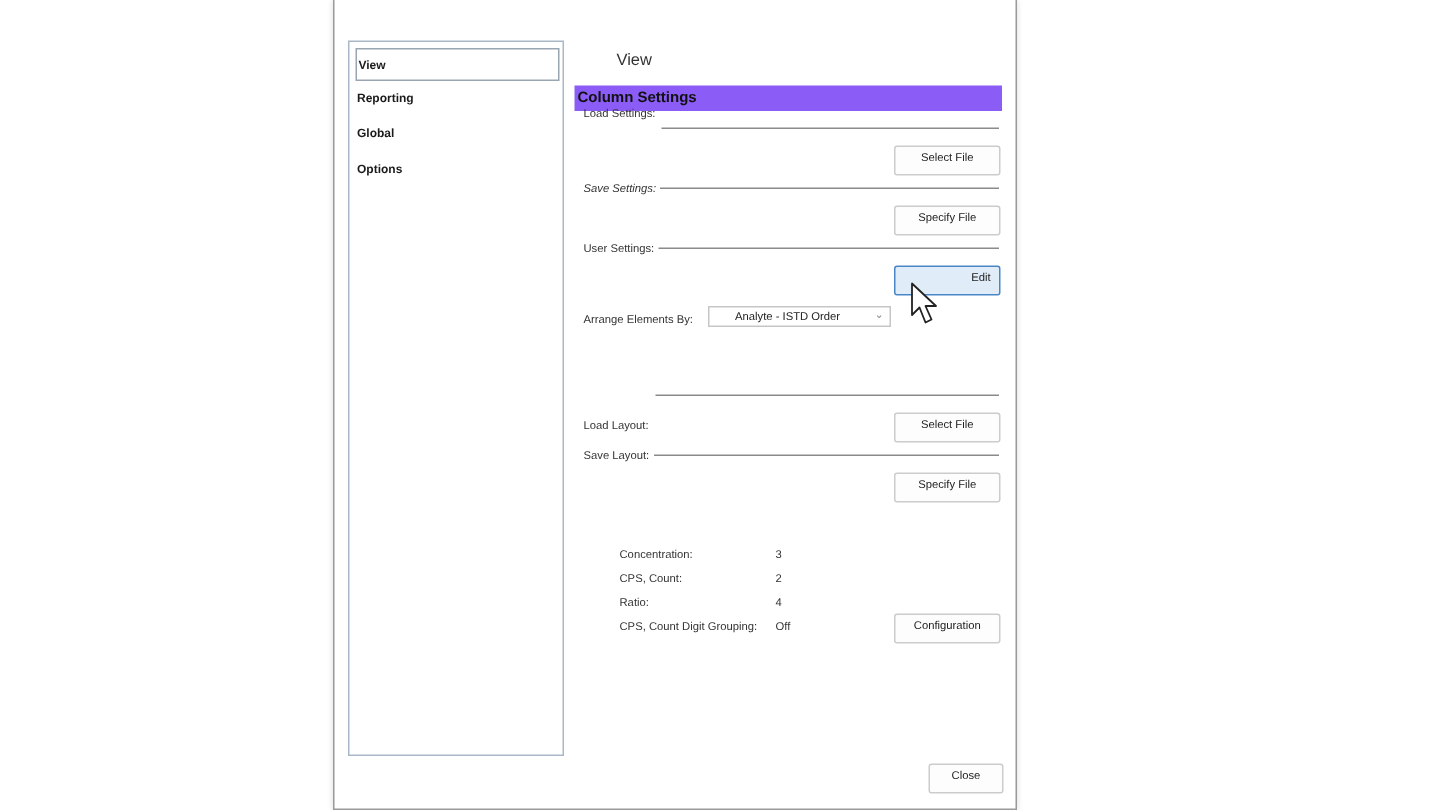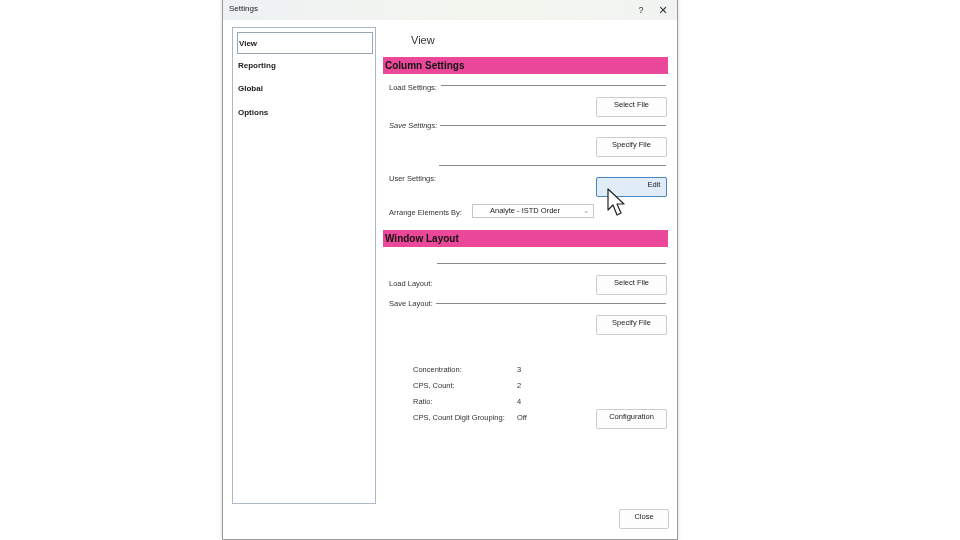"Settings" div.titlebar { html: <div> <span>Settings</span> <span>?</span> <span>✕</span> </div> -> none }
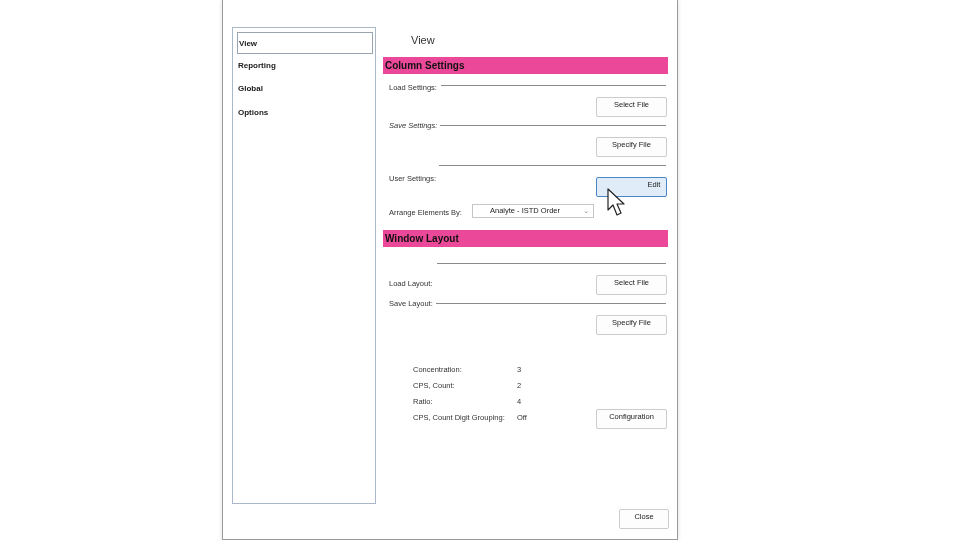"Column Settings" .section-header { background: #ec4899 -> #8b5cf6 }
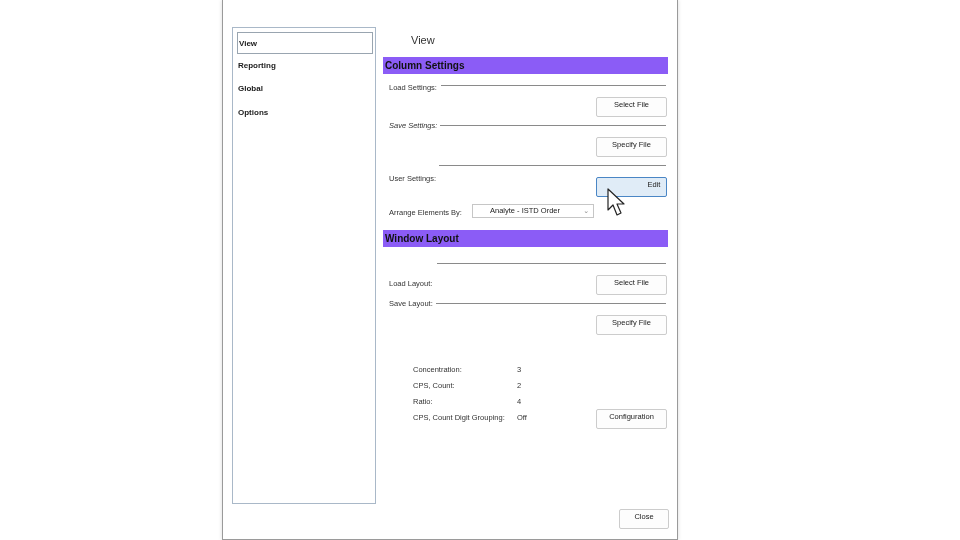"Load Settings:" span.row-label { top: 83px -> 71px }
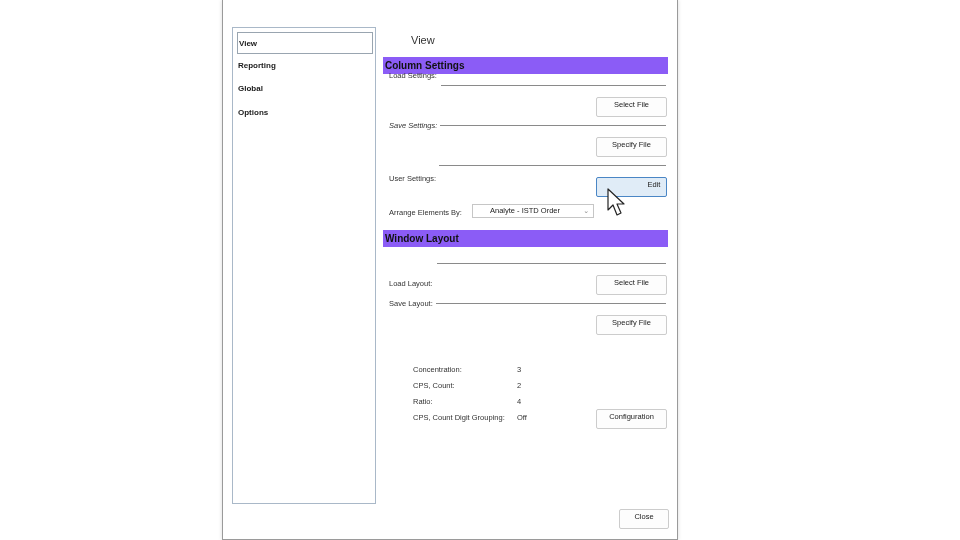"User Settings:" span.row-label { top: 174px -> 161px }
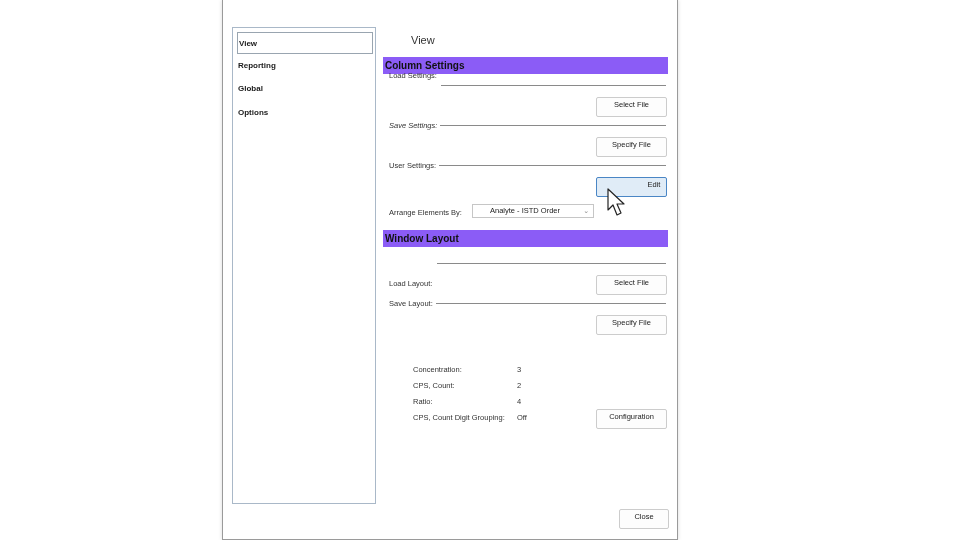"Window Layout" div.section-header { html: <div>Window Layout</div> -> none }
